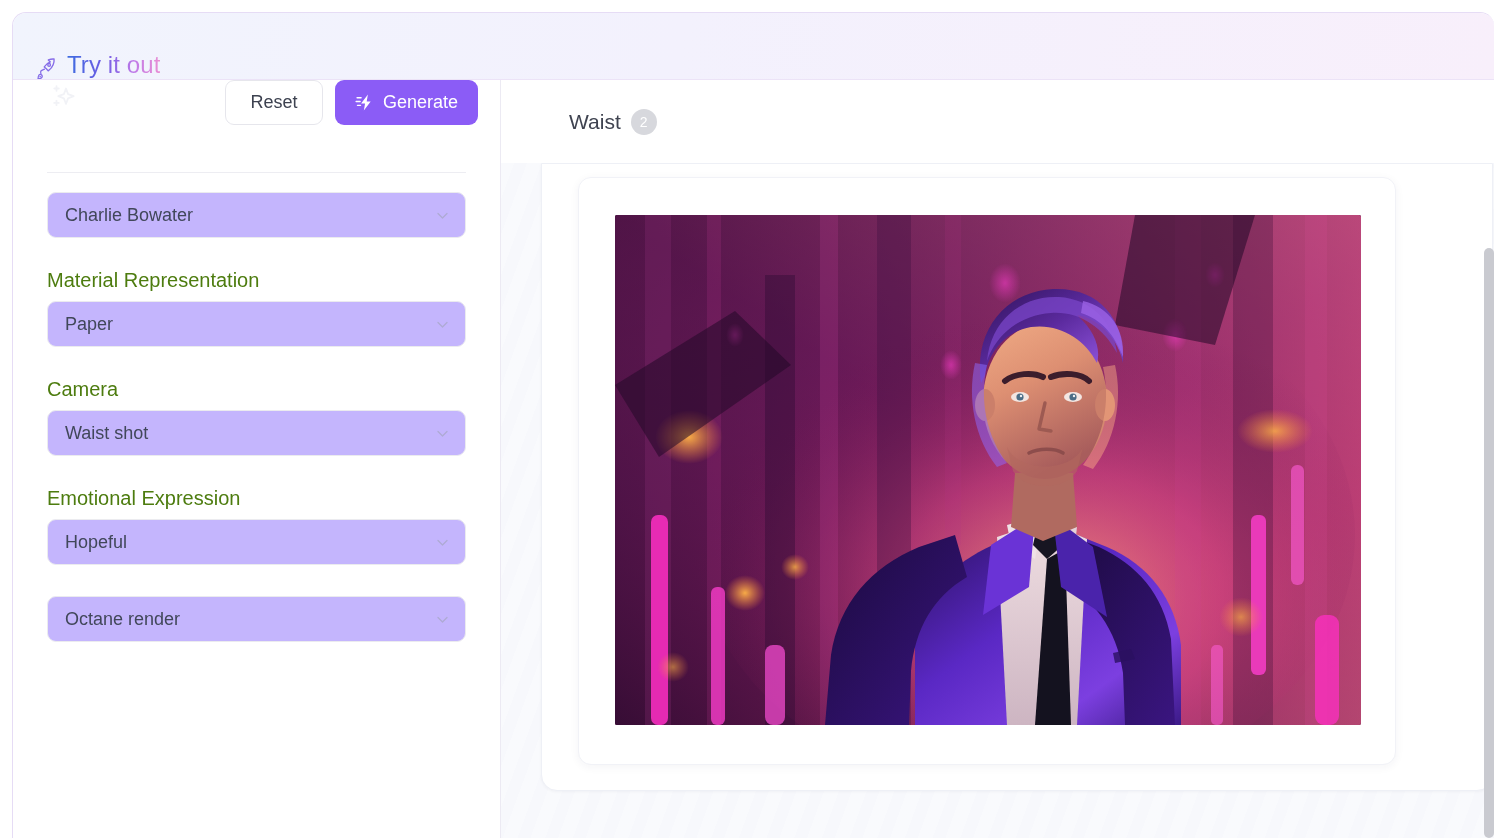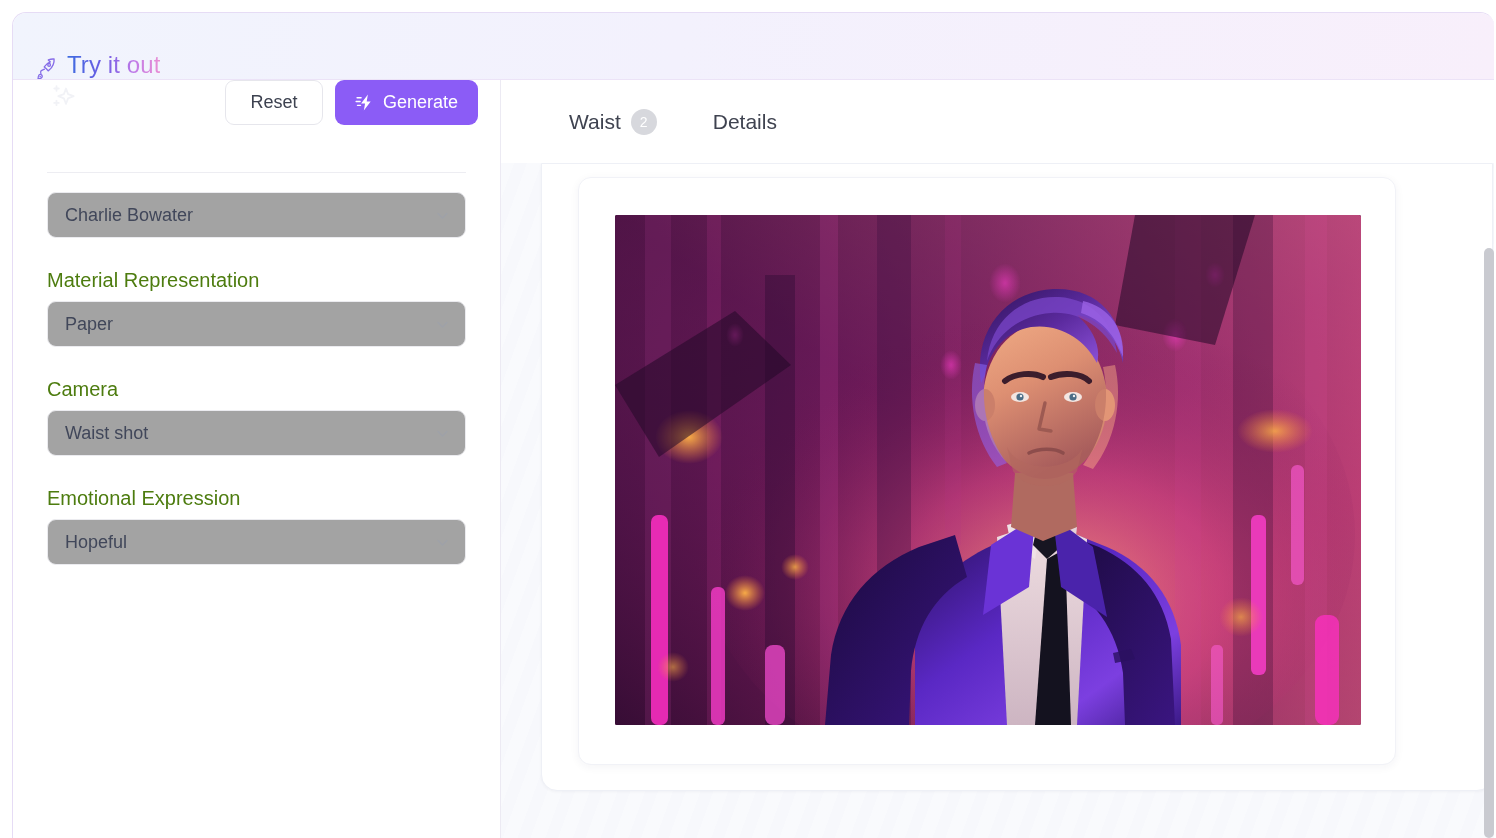"Details" button.tab { html: <button> <span>Details</span> </button> -> none }
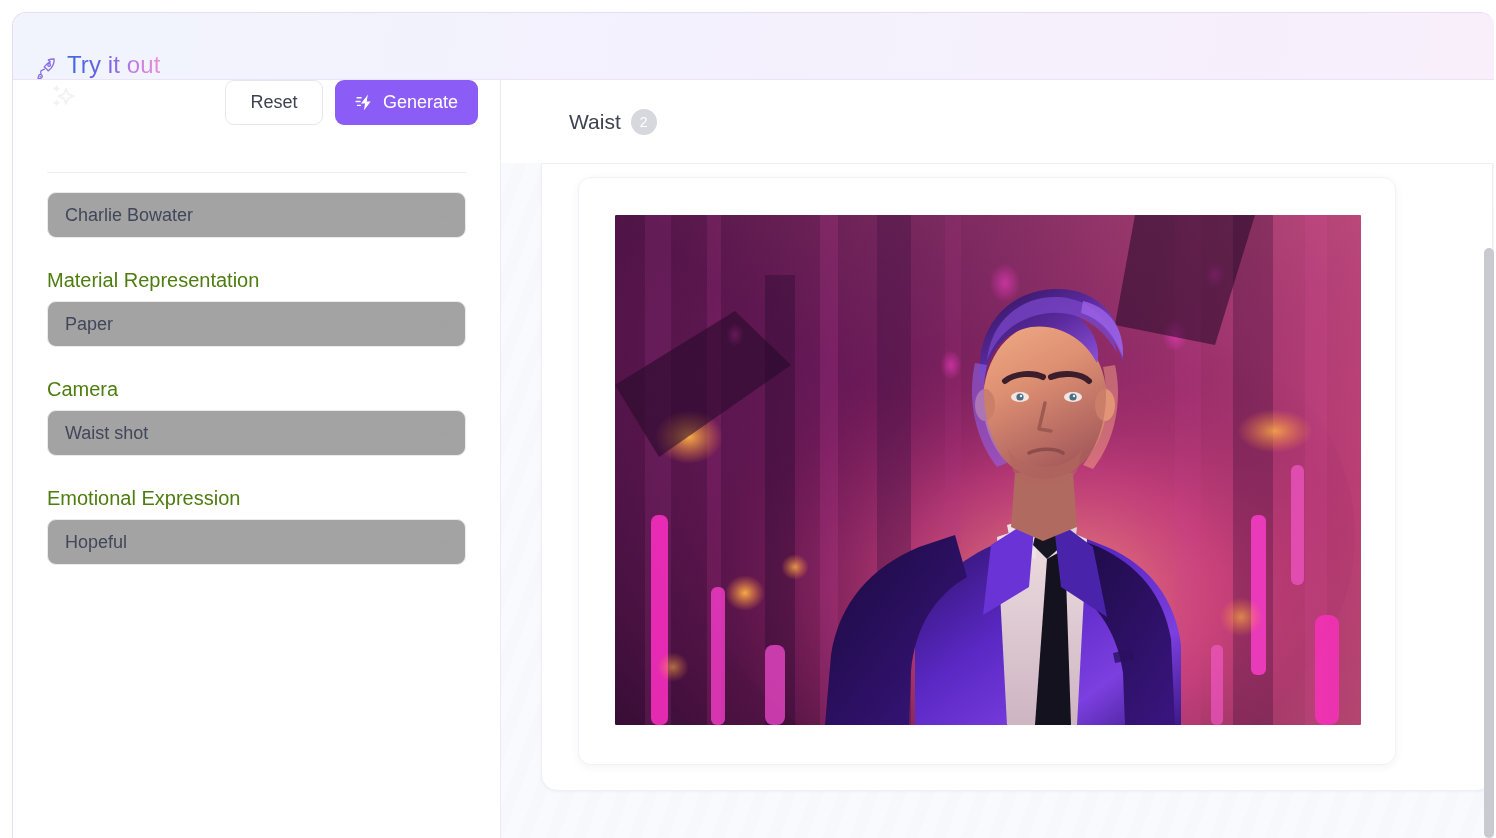"Charlie Bowater" .select-box { background: #a3a3a3 -> #c4b5fd }
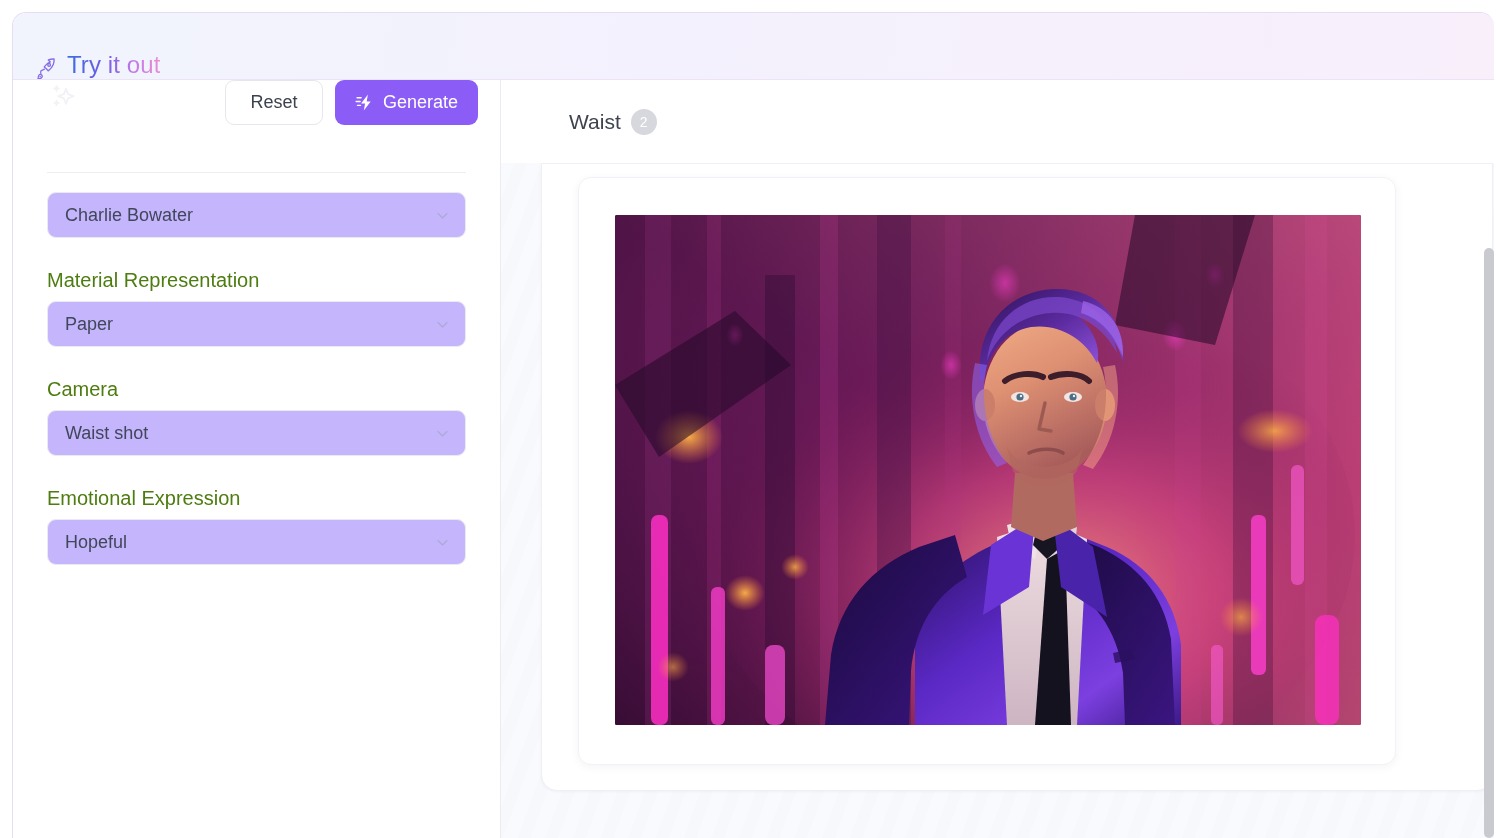"Octane render" div.select-box { html: none -> <div> <span>Octane render</span> <span> <svg> <path></path> </svg> </span> </div> }
